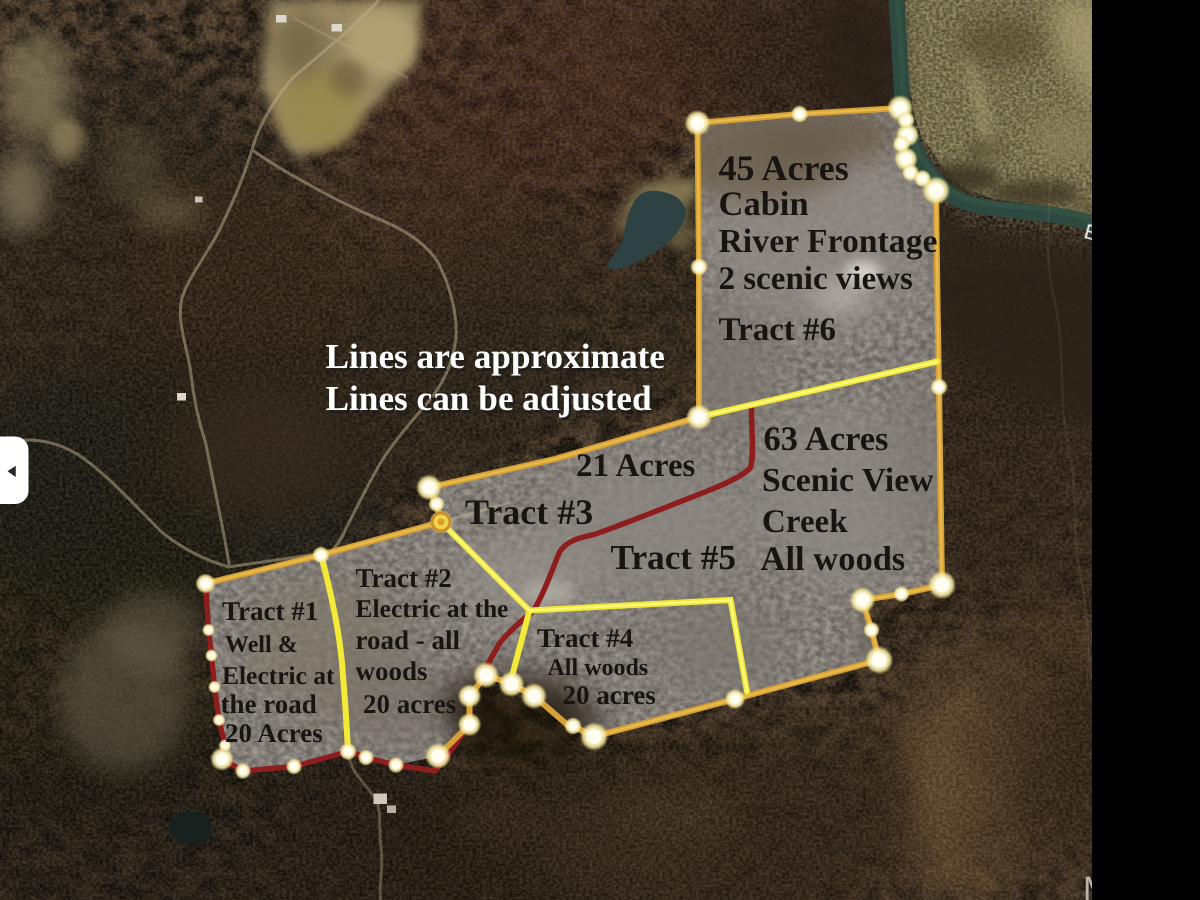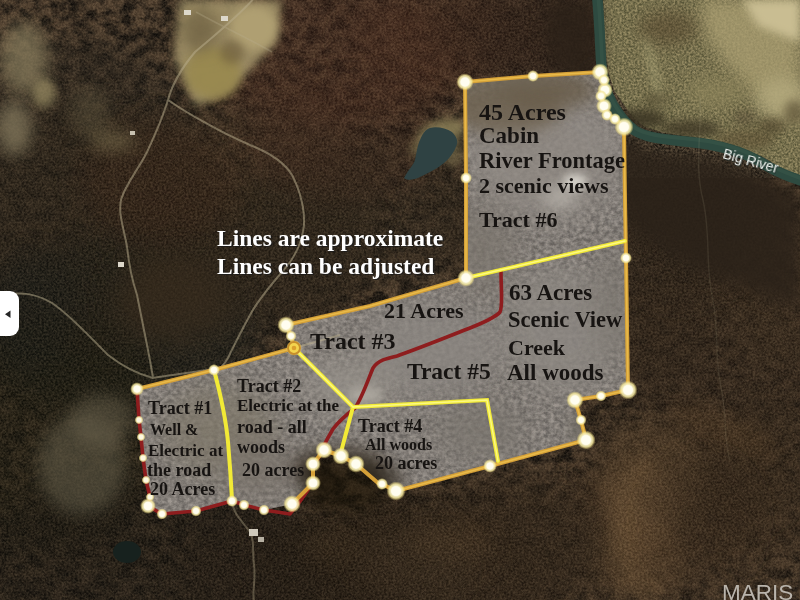"45 Acres" #stage { width: 800px -> 728px }
